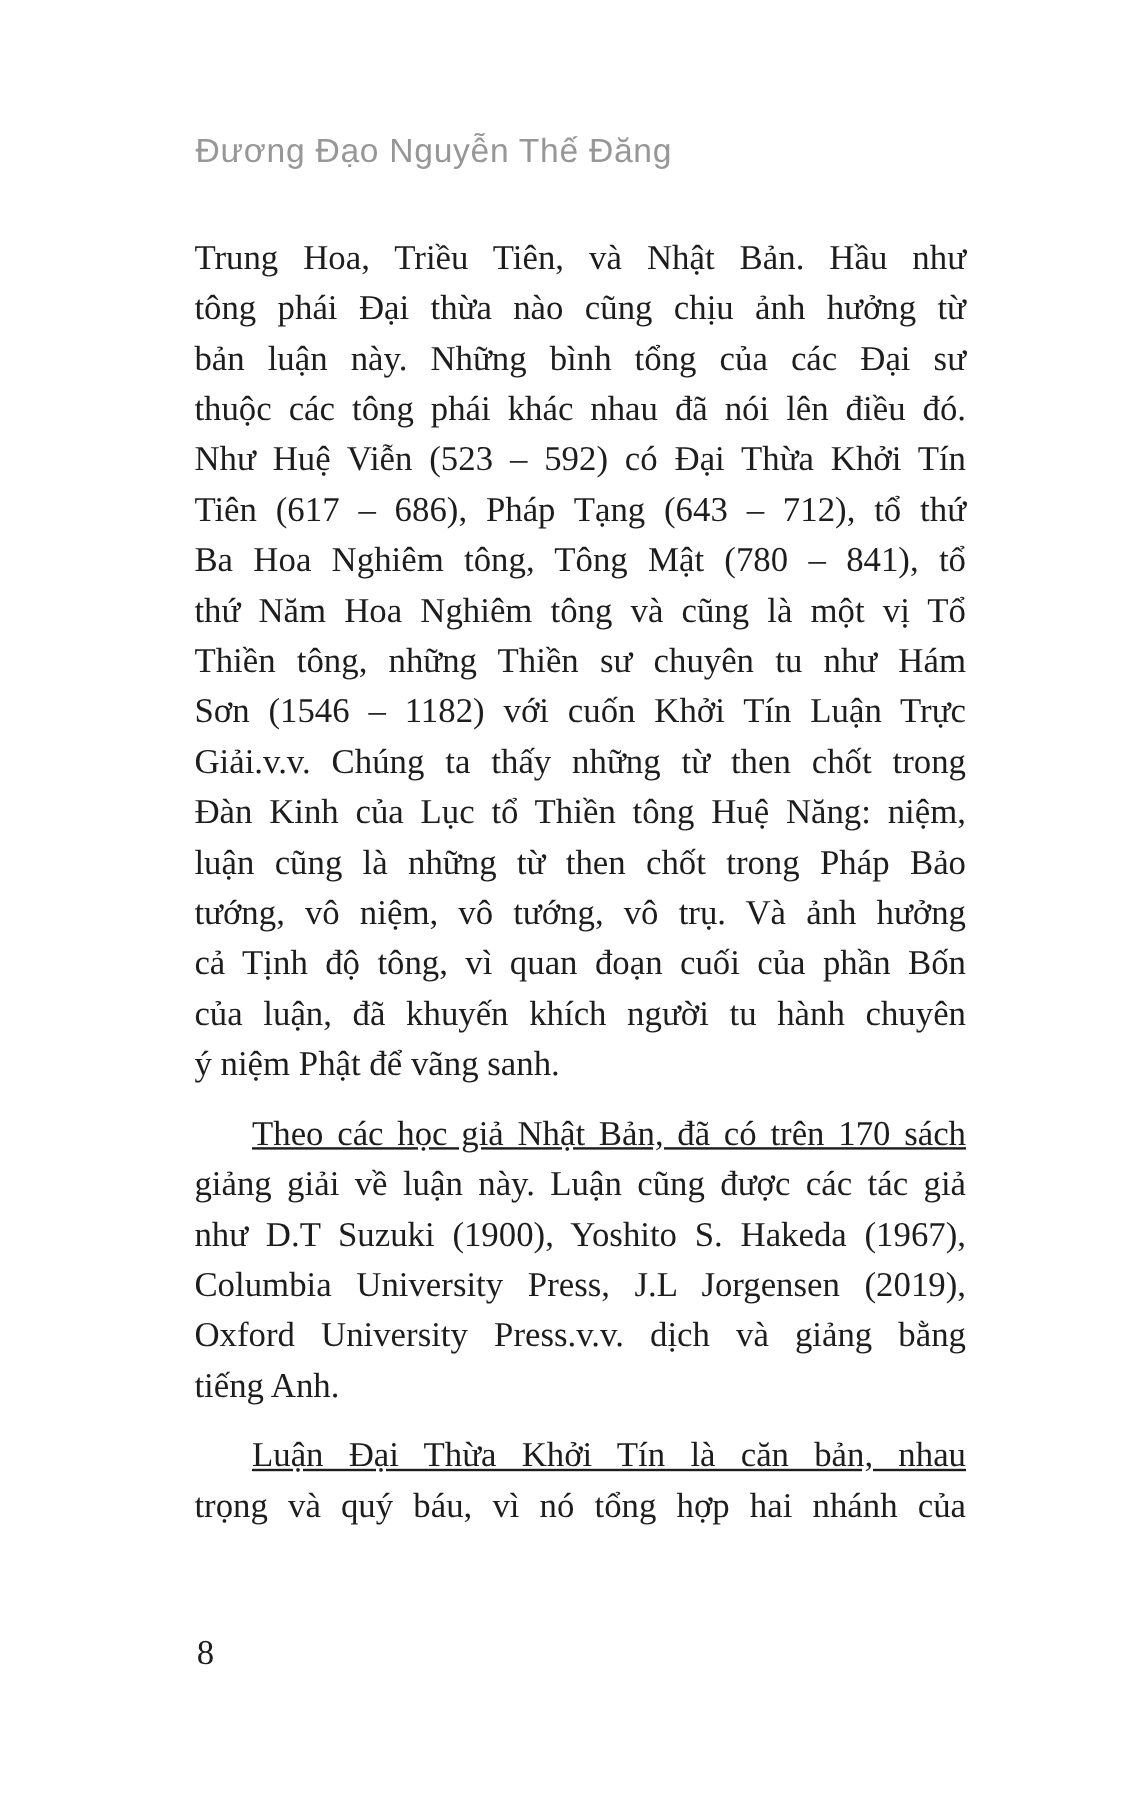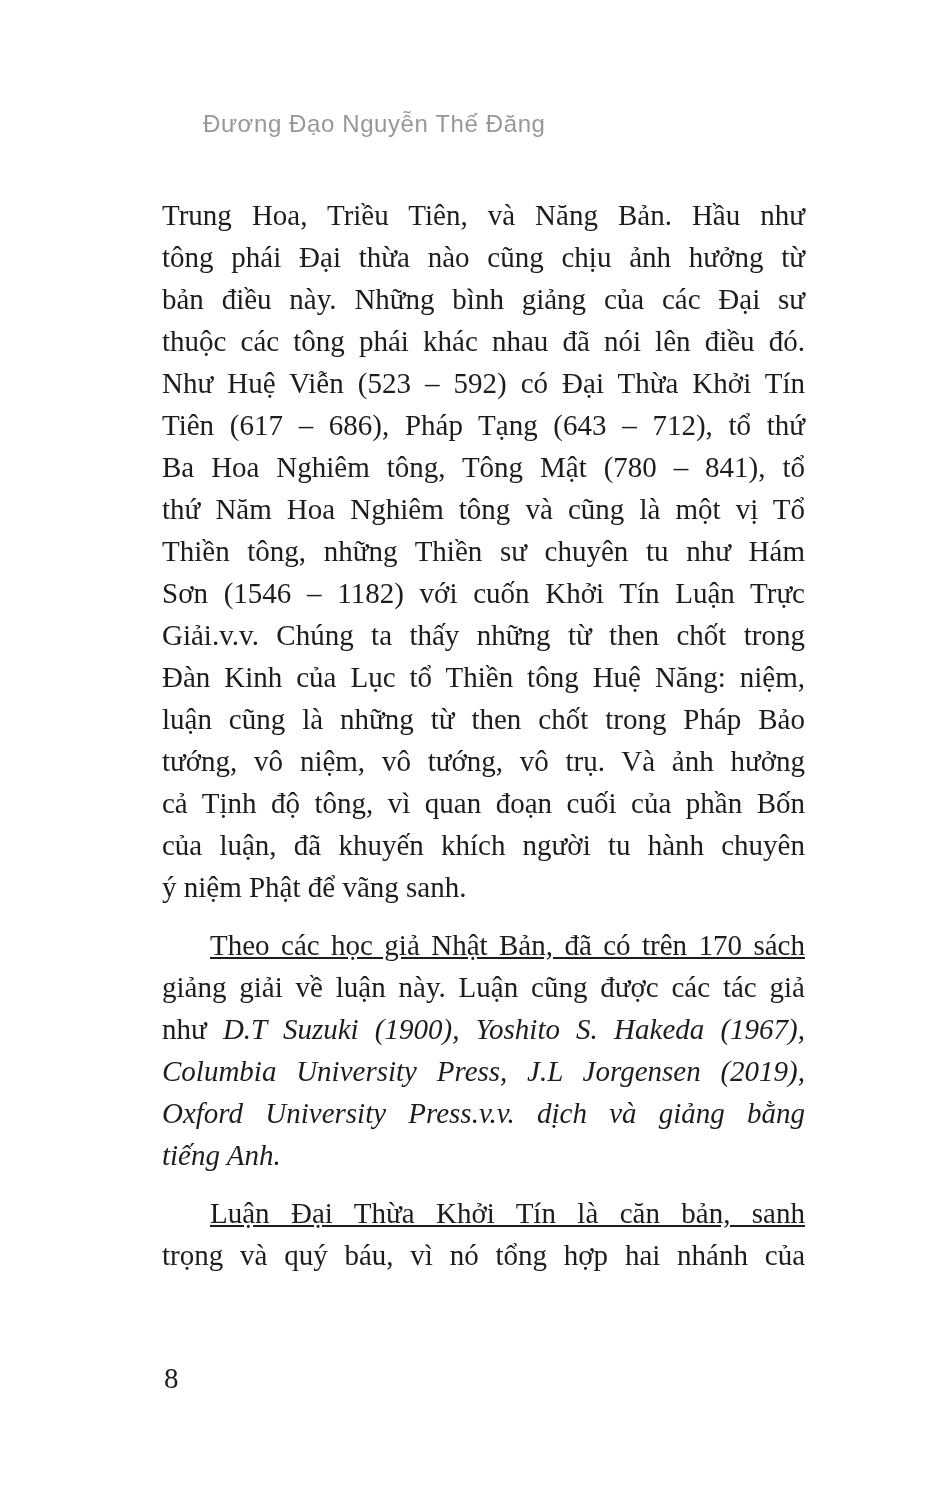"Đương Đạo Nguyễn Thế Đăng" .running-header { font-size: 24px -> 28px; margin-left: 40px -> none }
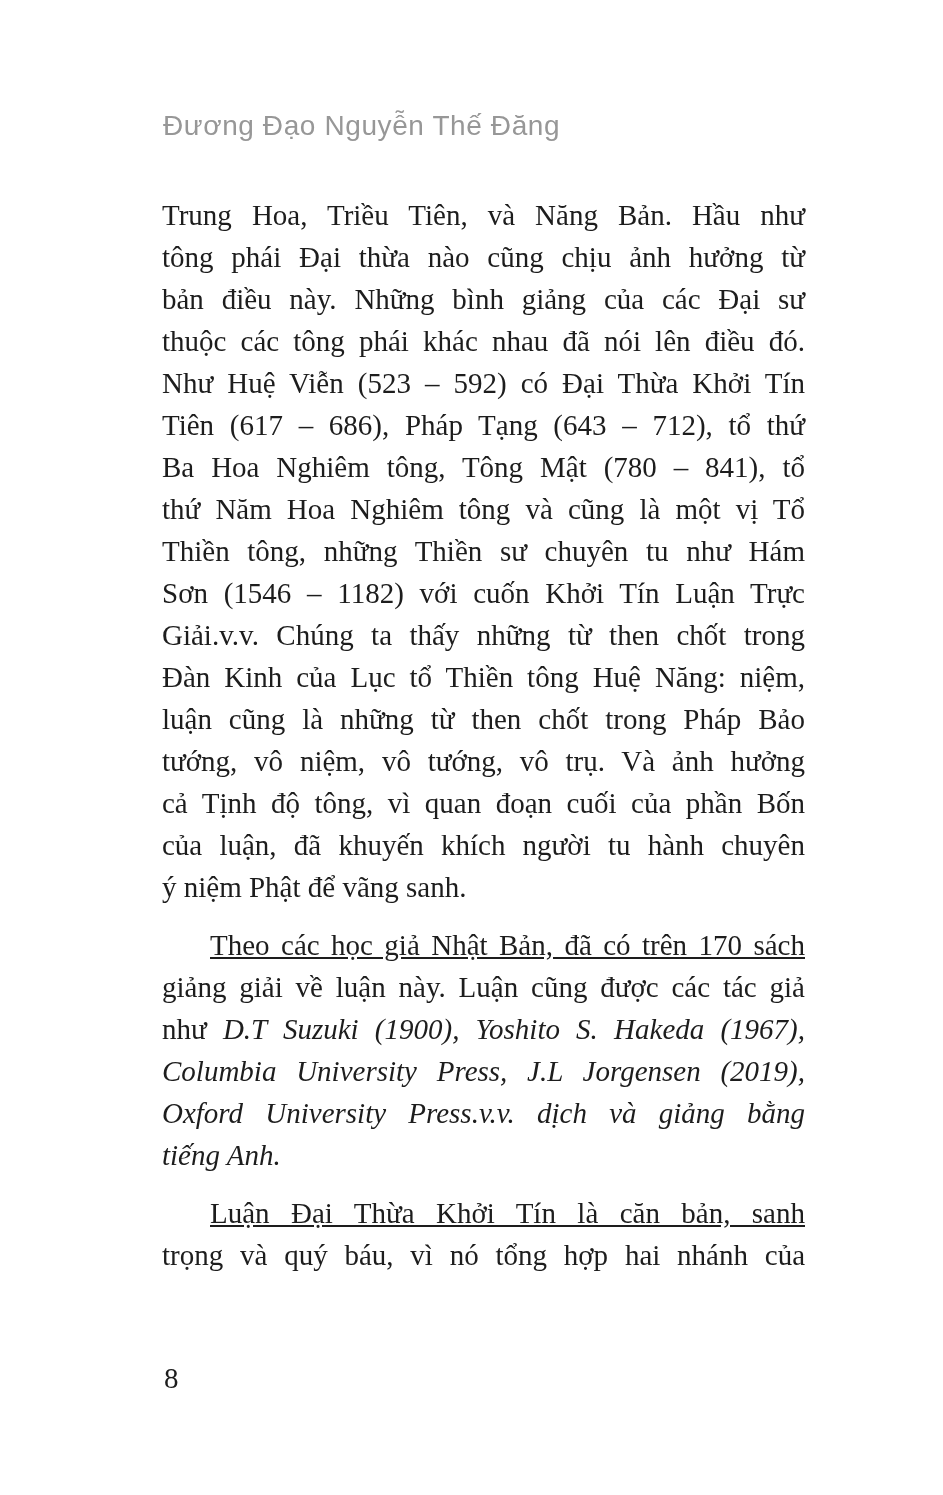"Trung Hoa, Triều Tiên, và" span { text: Năng -> Nhật }
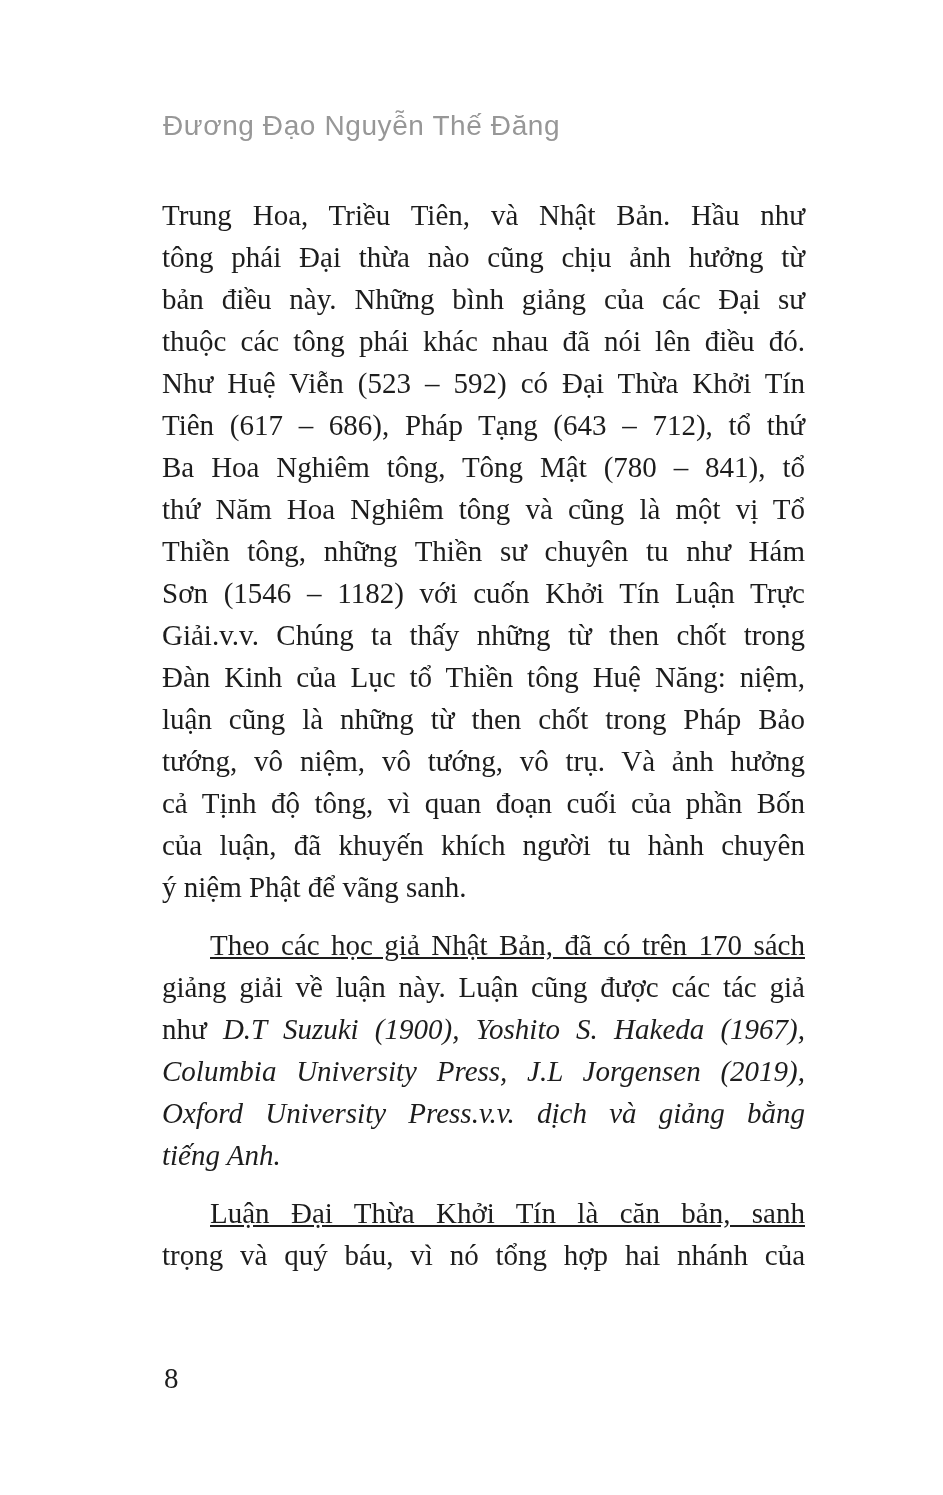"bản điều này. Những bình" span { text: điều này. Những bình giảng -> luận này. Những bình tổng }
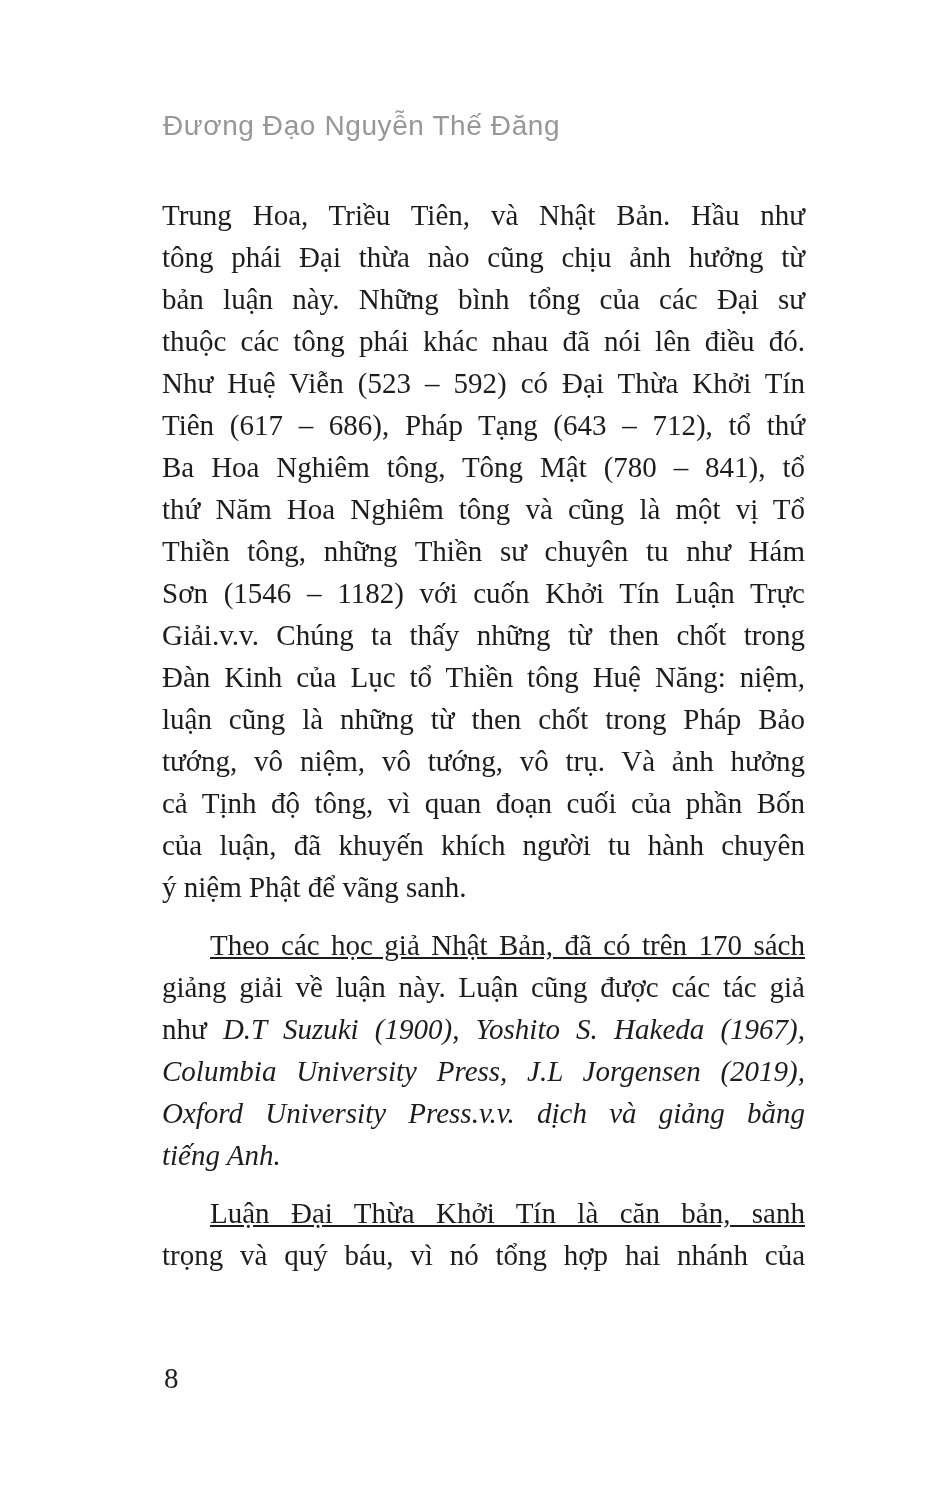"D.T Suzuki (1900), Yoshito S." .it { font-style: italic -> none }
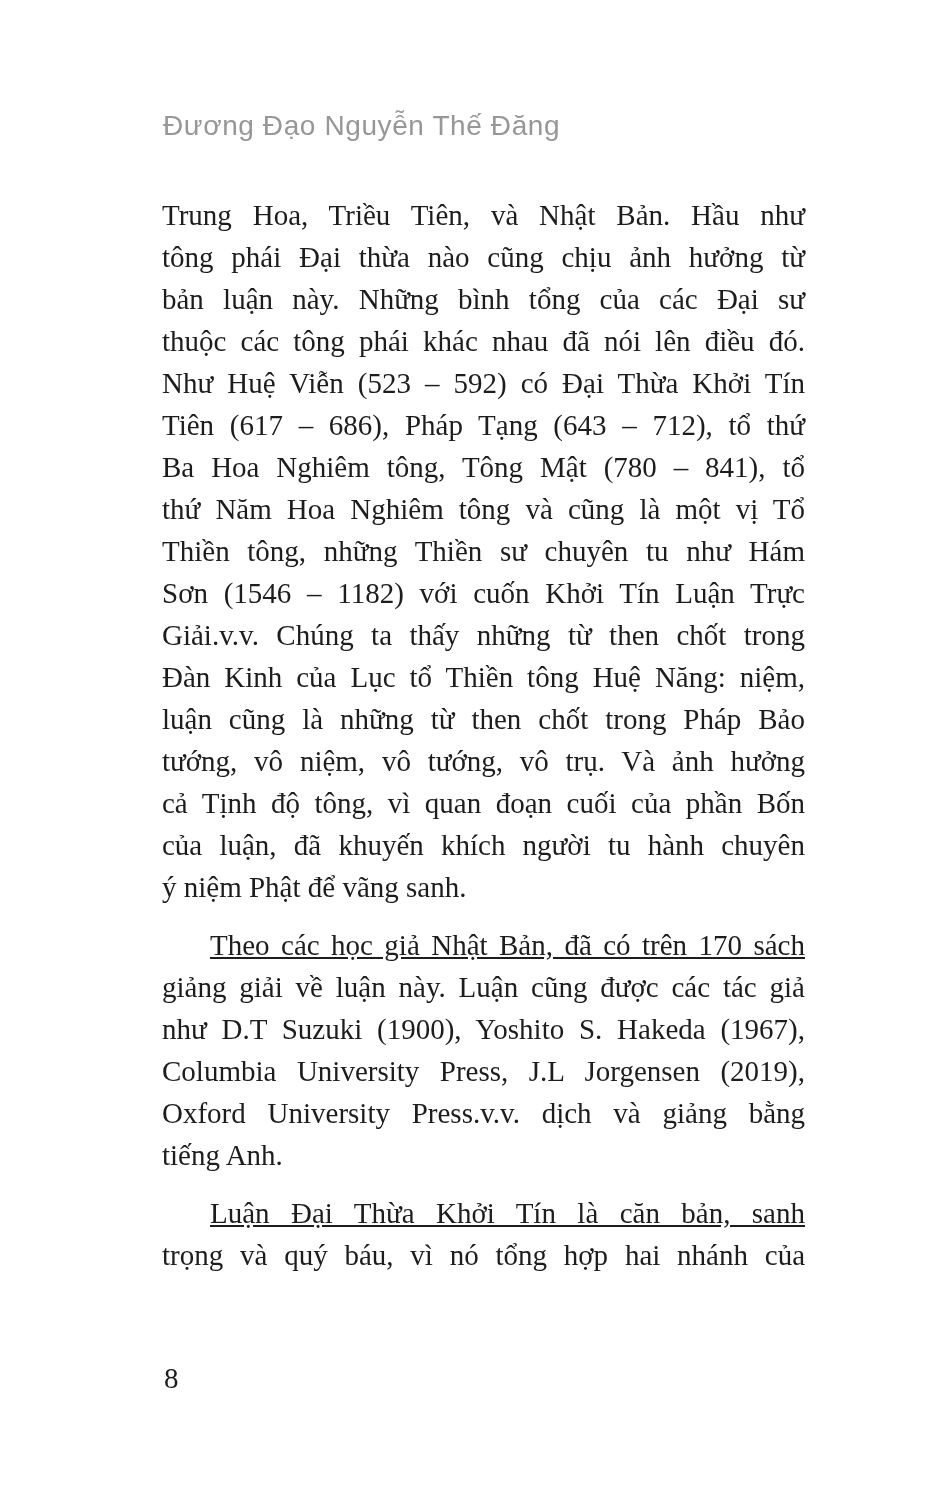"Luận Đại Thừa Khởi Tín" span { text: sanh -> nhau }
